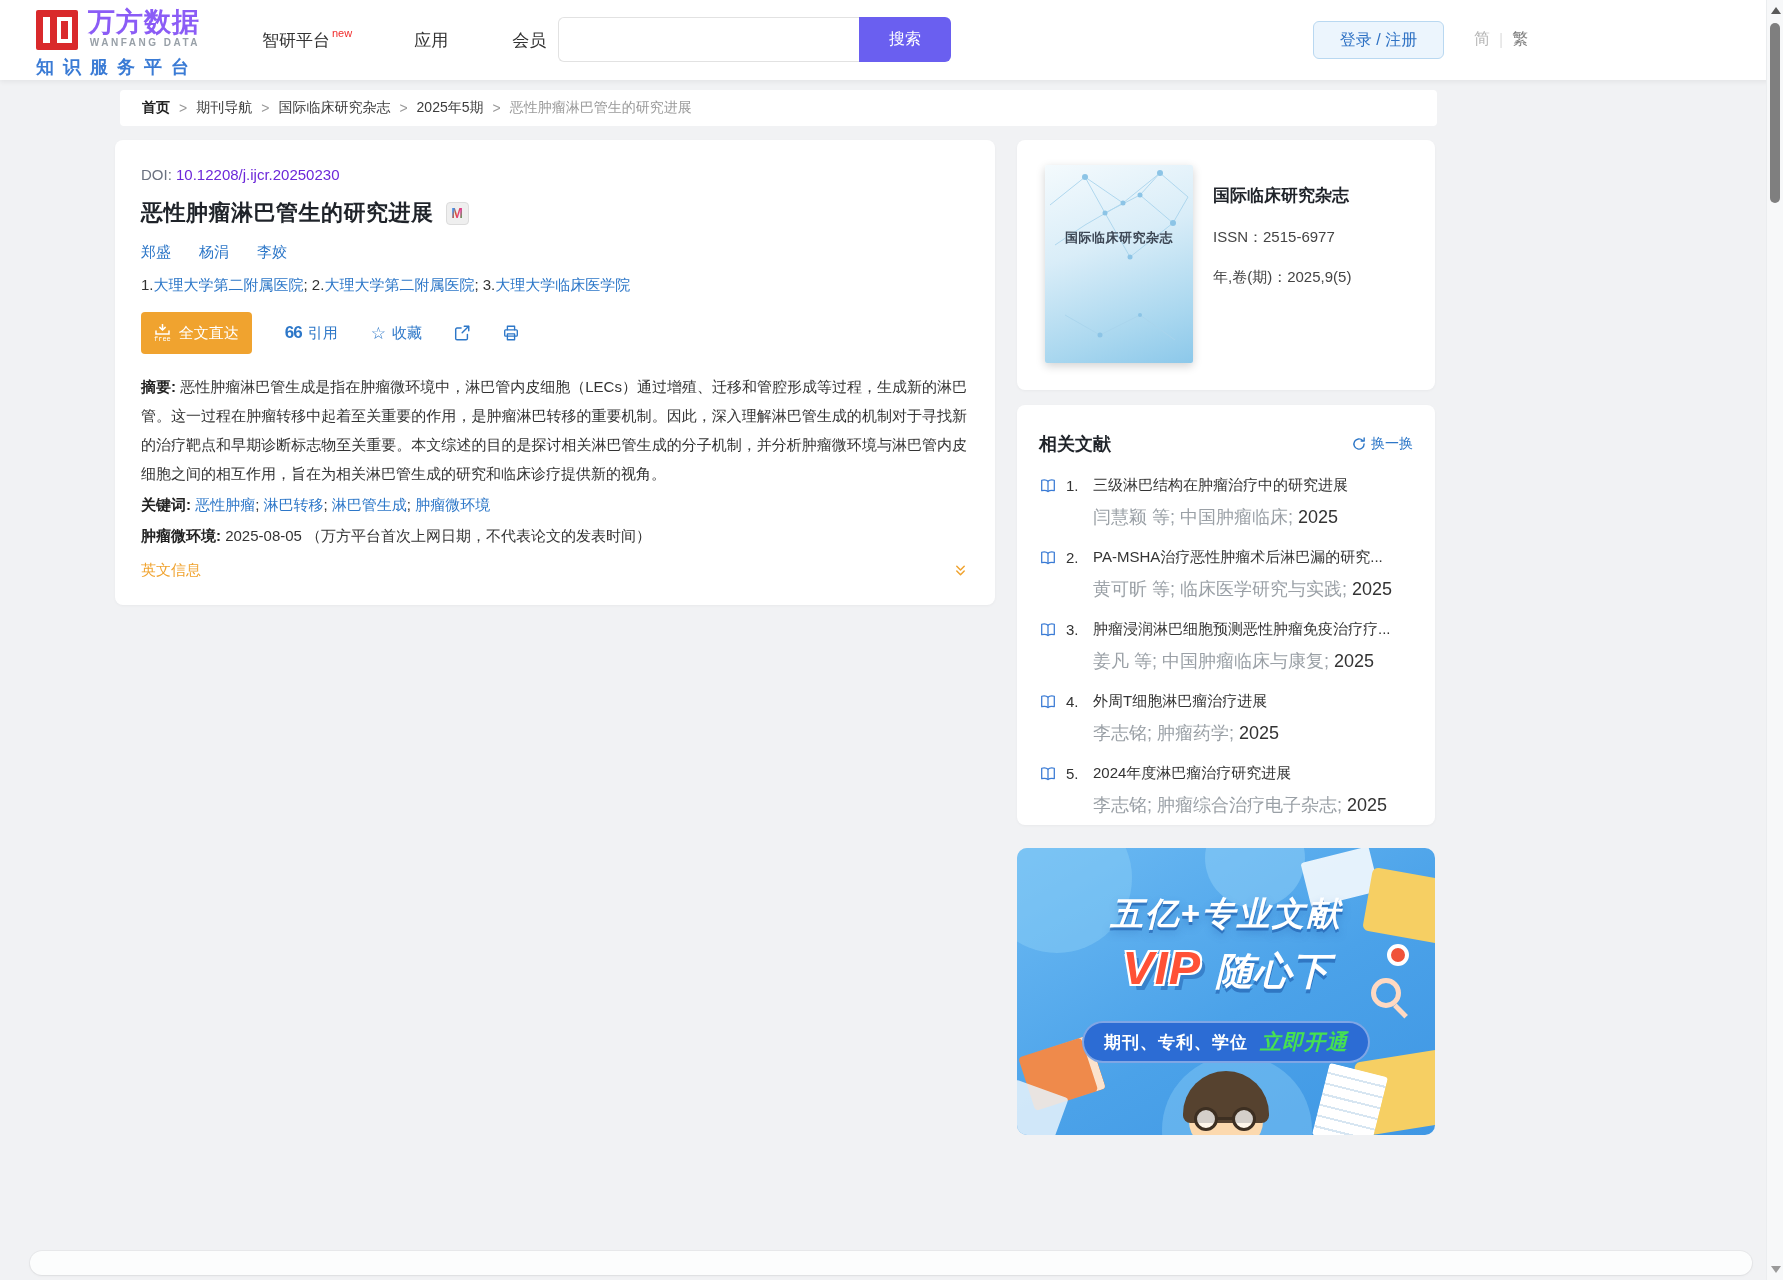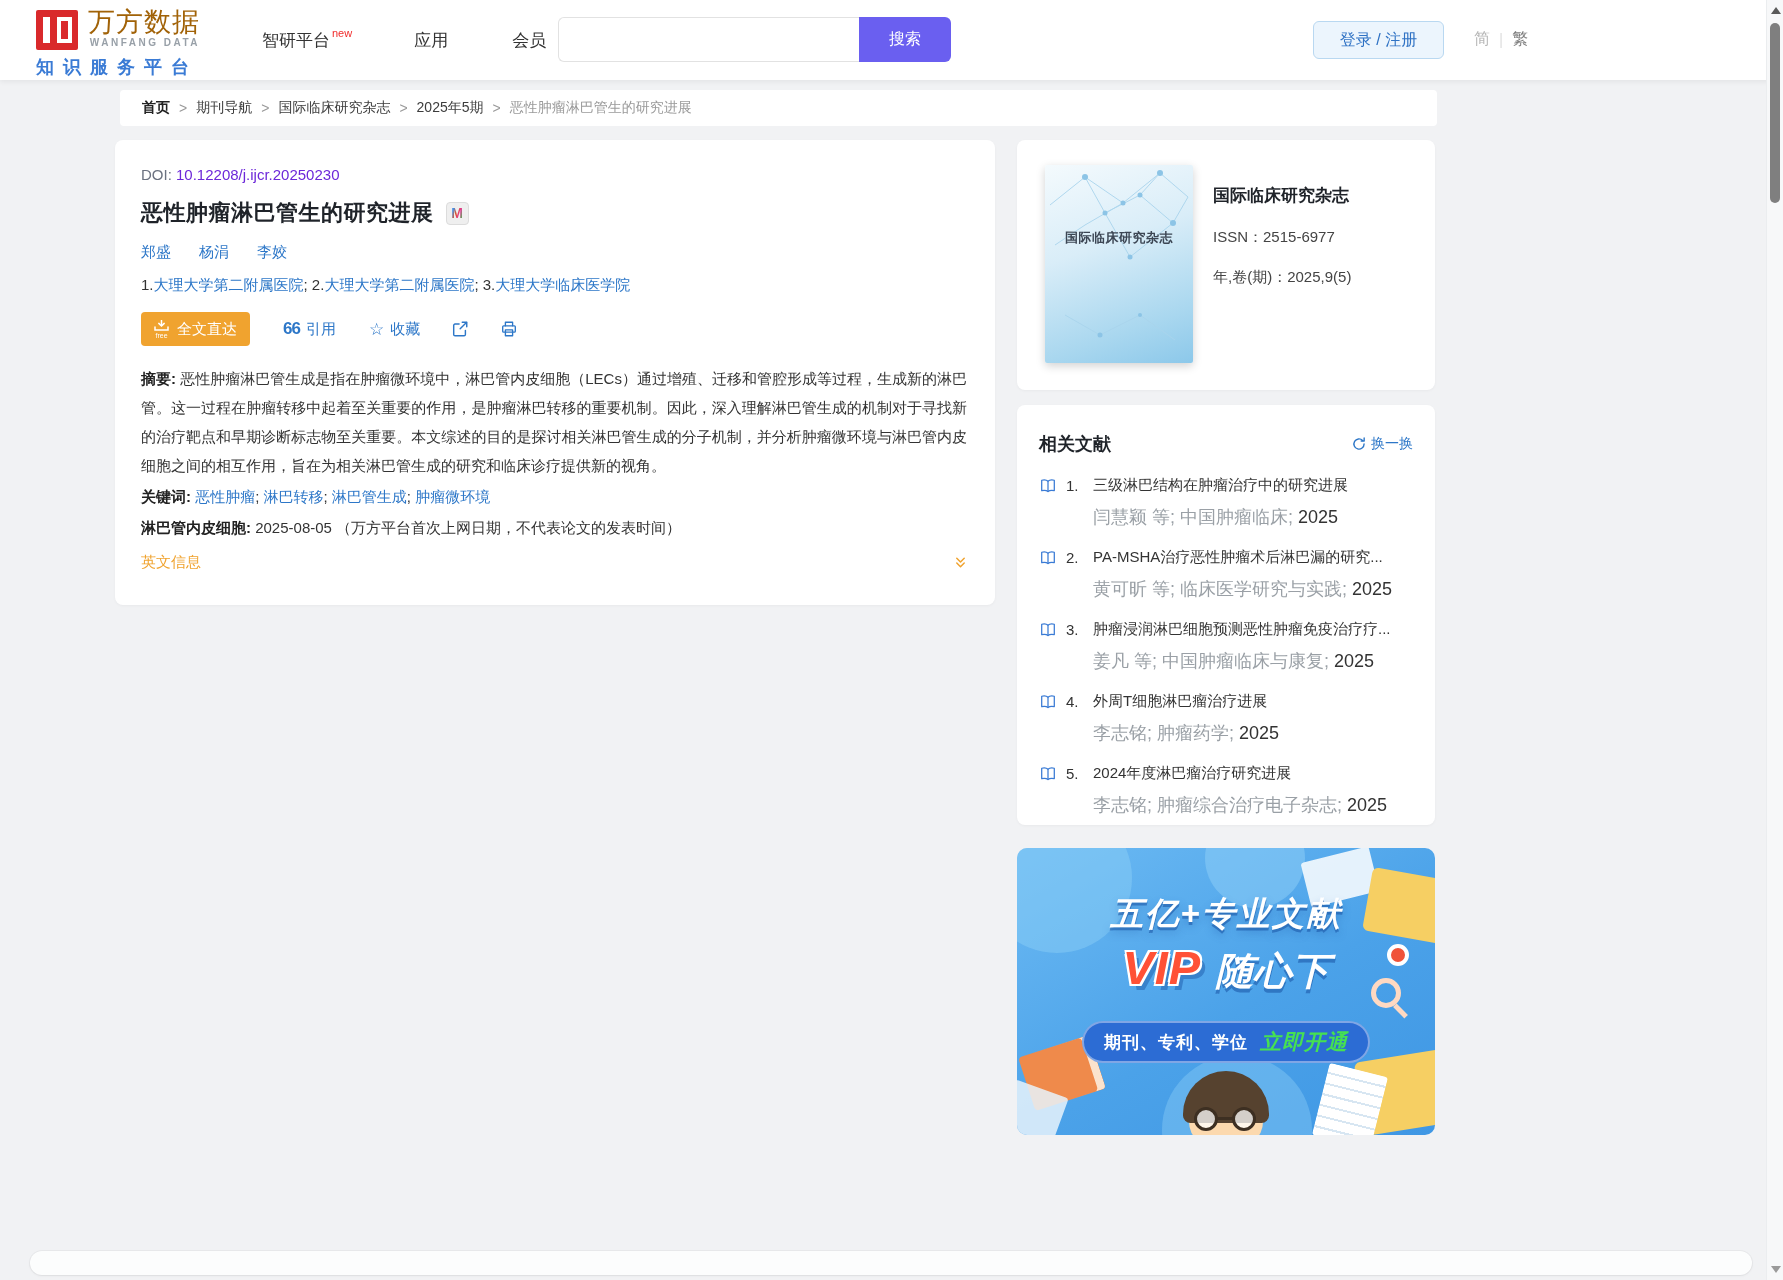"万方数据" .logo-cn { color: #a16207 -> #8b5cf6; font-weight: normal -> bold }
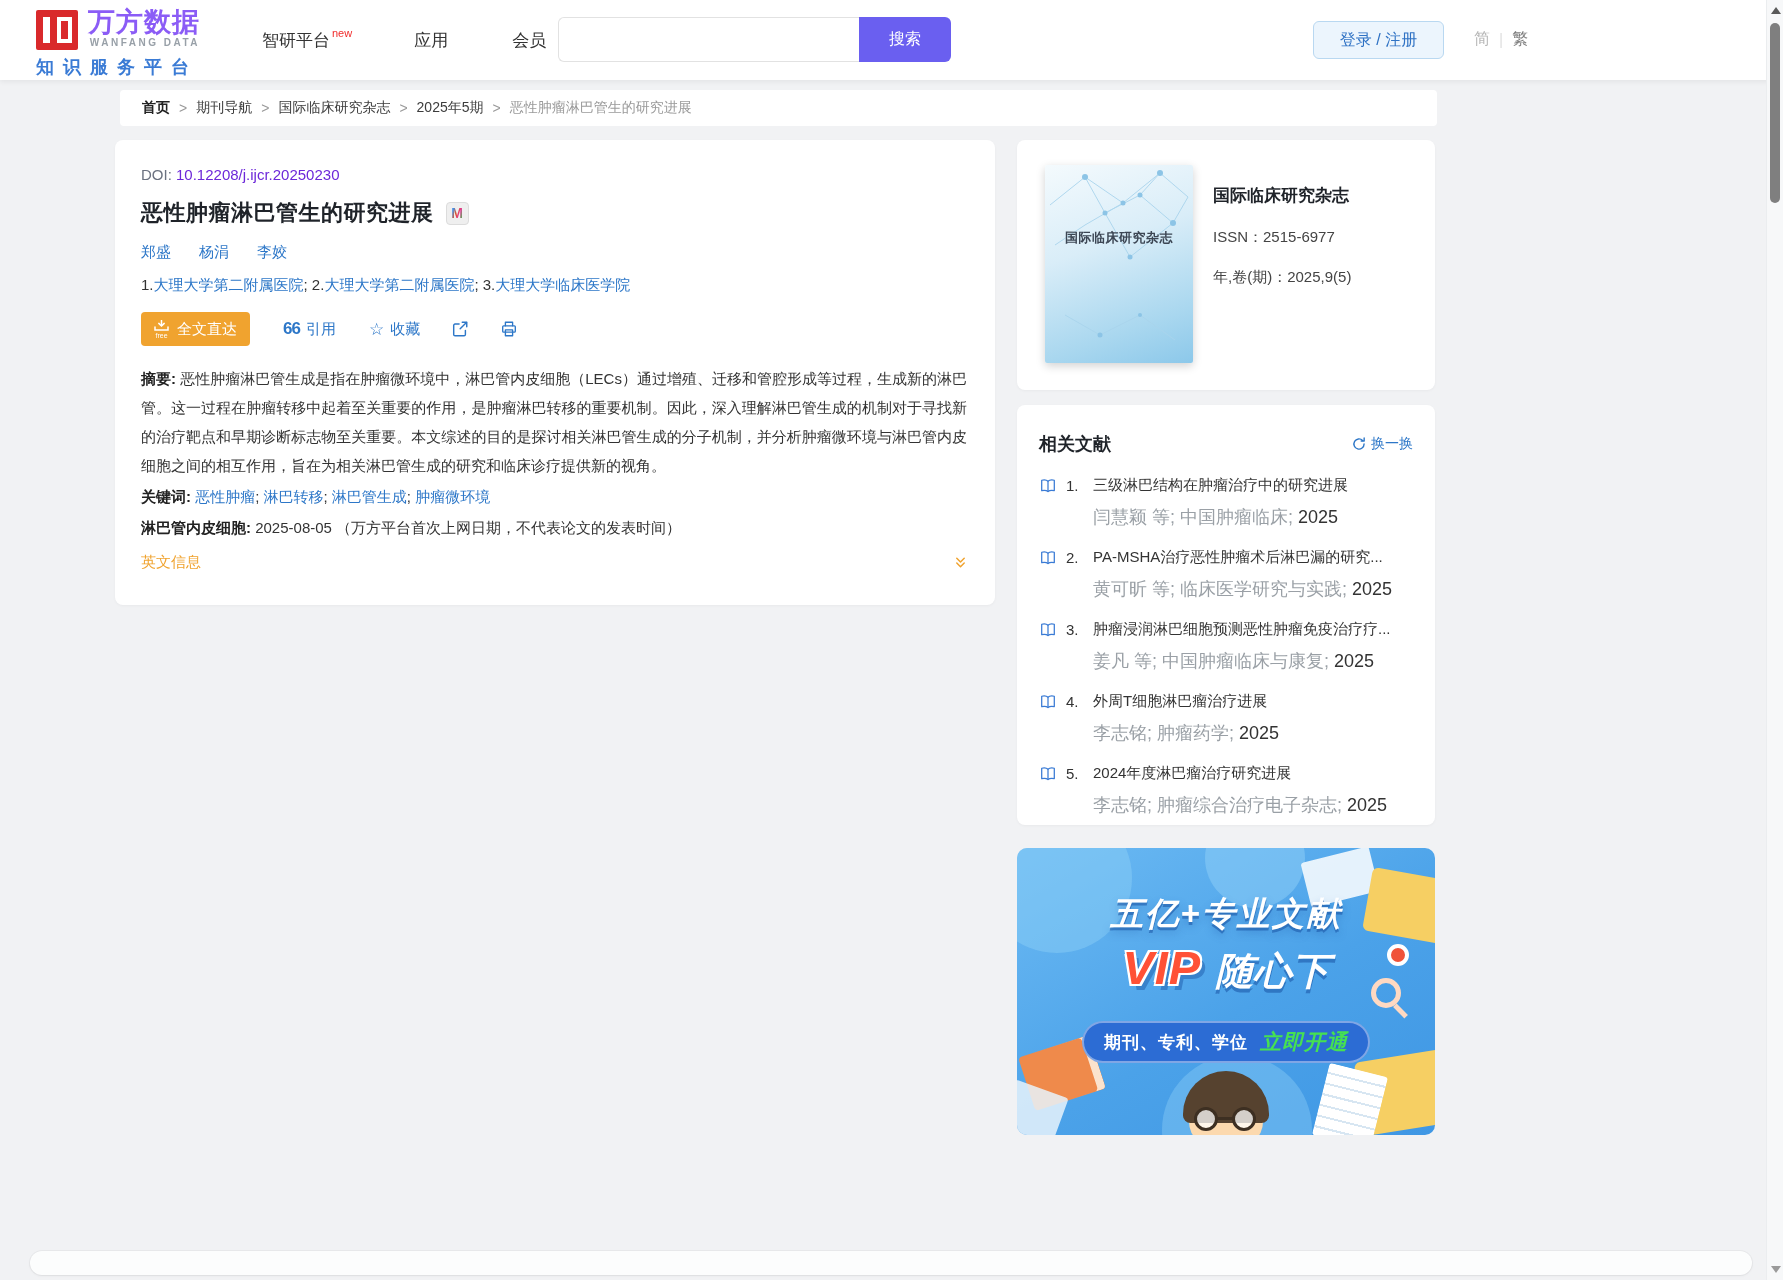"全文直达" .fulltext-btn { font-family: none -> Liberation Mono, monospace; height: 34px -> 42px }
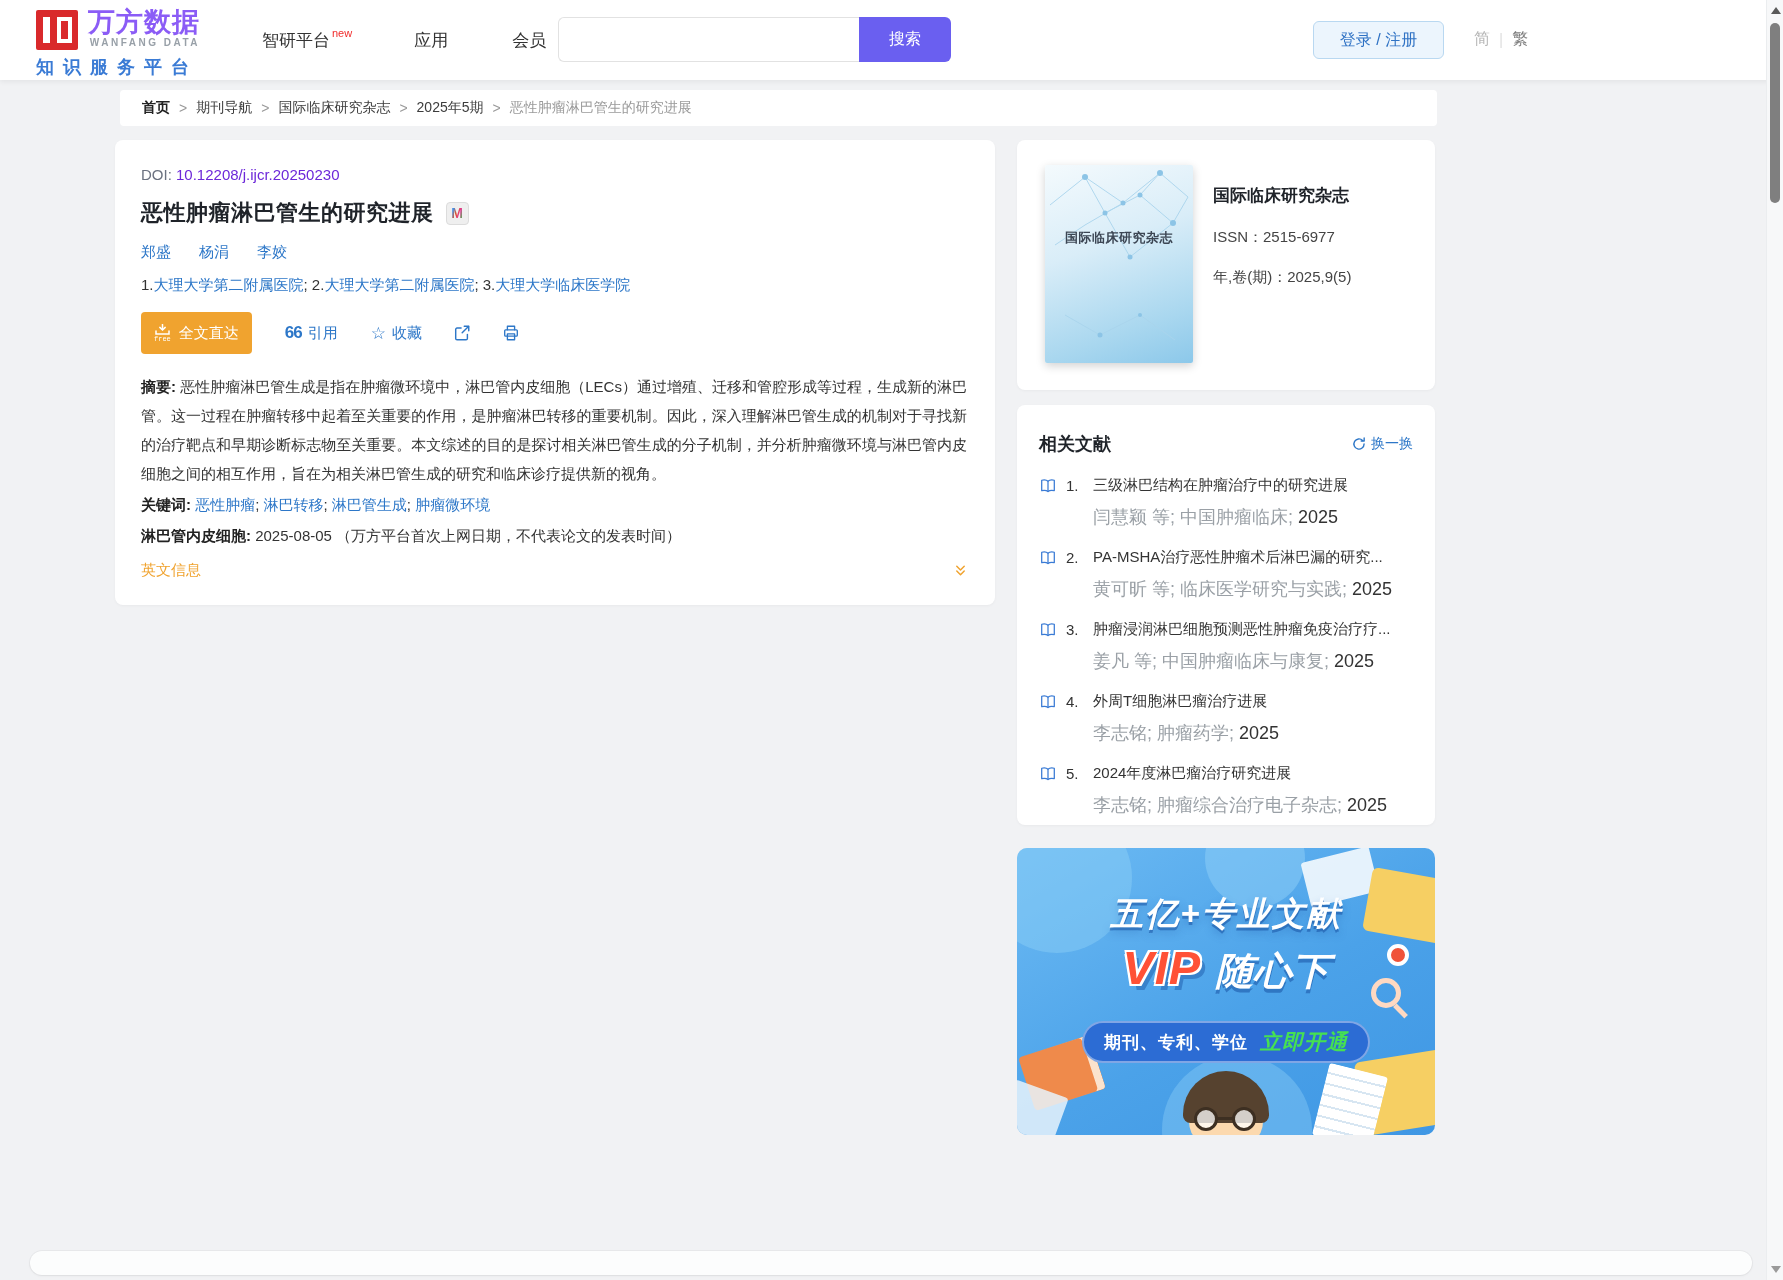"淋巴管内皮细胞:" span.date-label { text: 淋巴管内皮细胞 -> 肿瘤微环境 }
